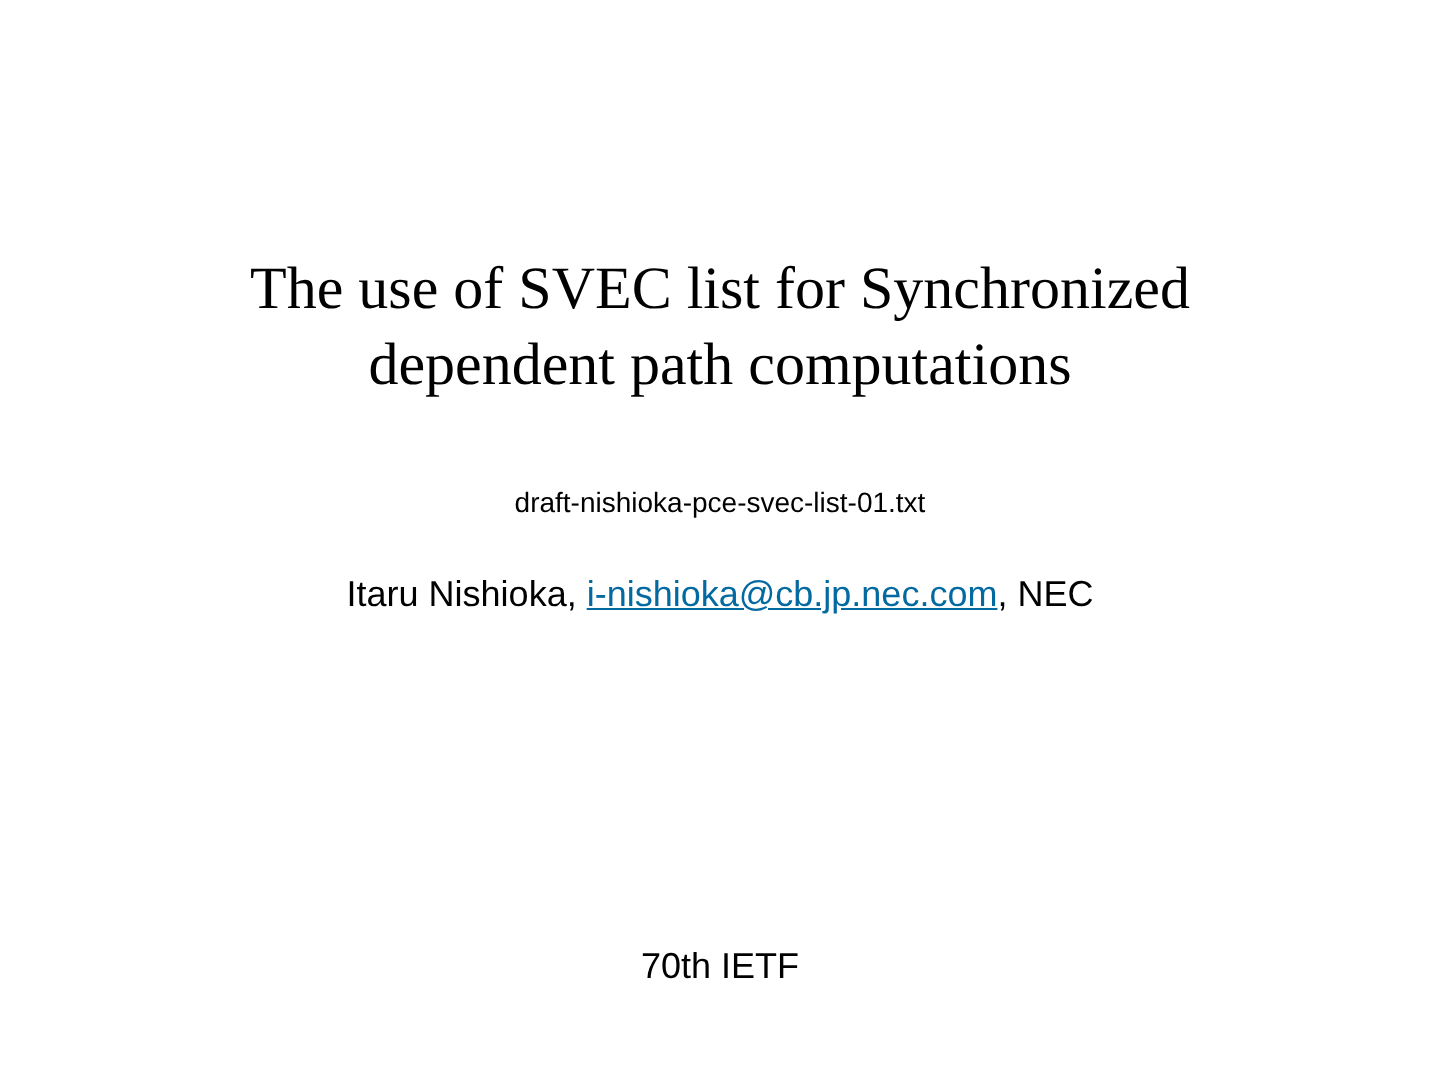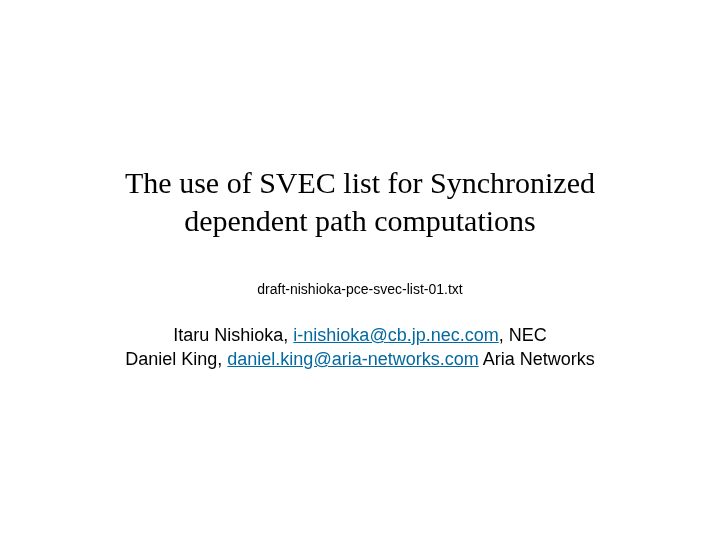"The use of SVEC list" .slide { padding: 64px 50px -> 26px 50px }
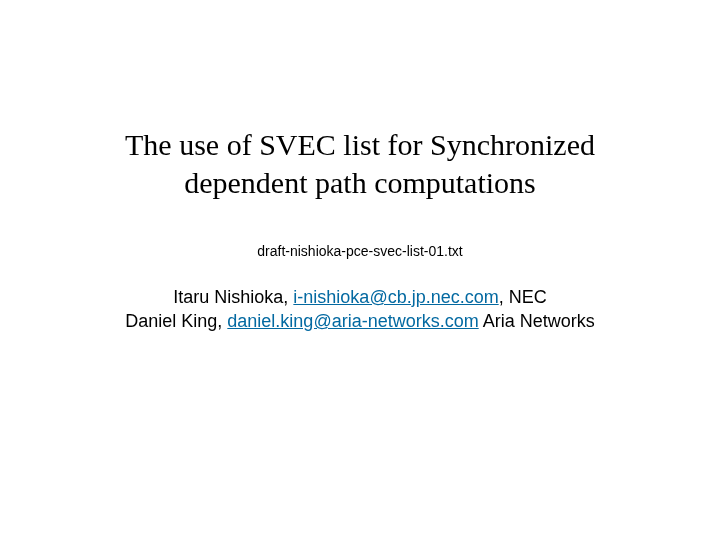"Daniel King," div.author-line { html: <div> <span>Daniel King, </span><a>daniel.king@aria-networks.com</a><span> Aria Networks</span> </div> -> none }
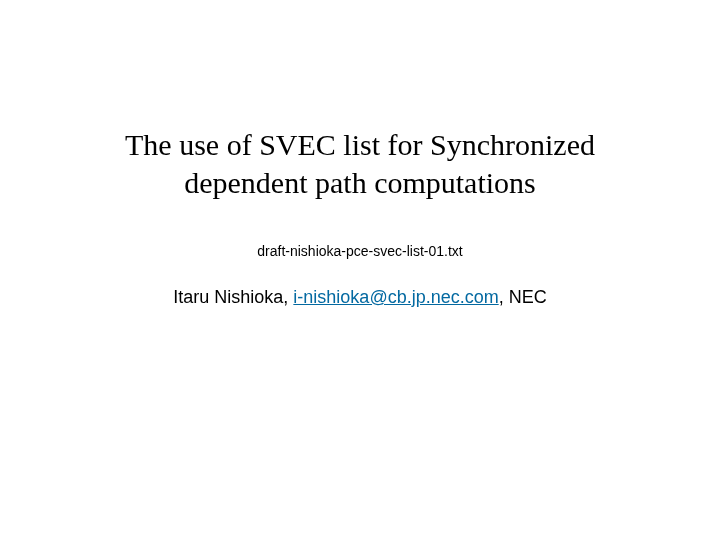"70th IETF" div.footer { html: none -> <div> <span>70th IETF</span> </div> }
